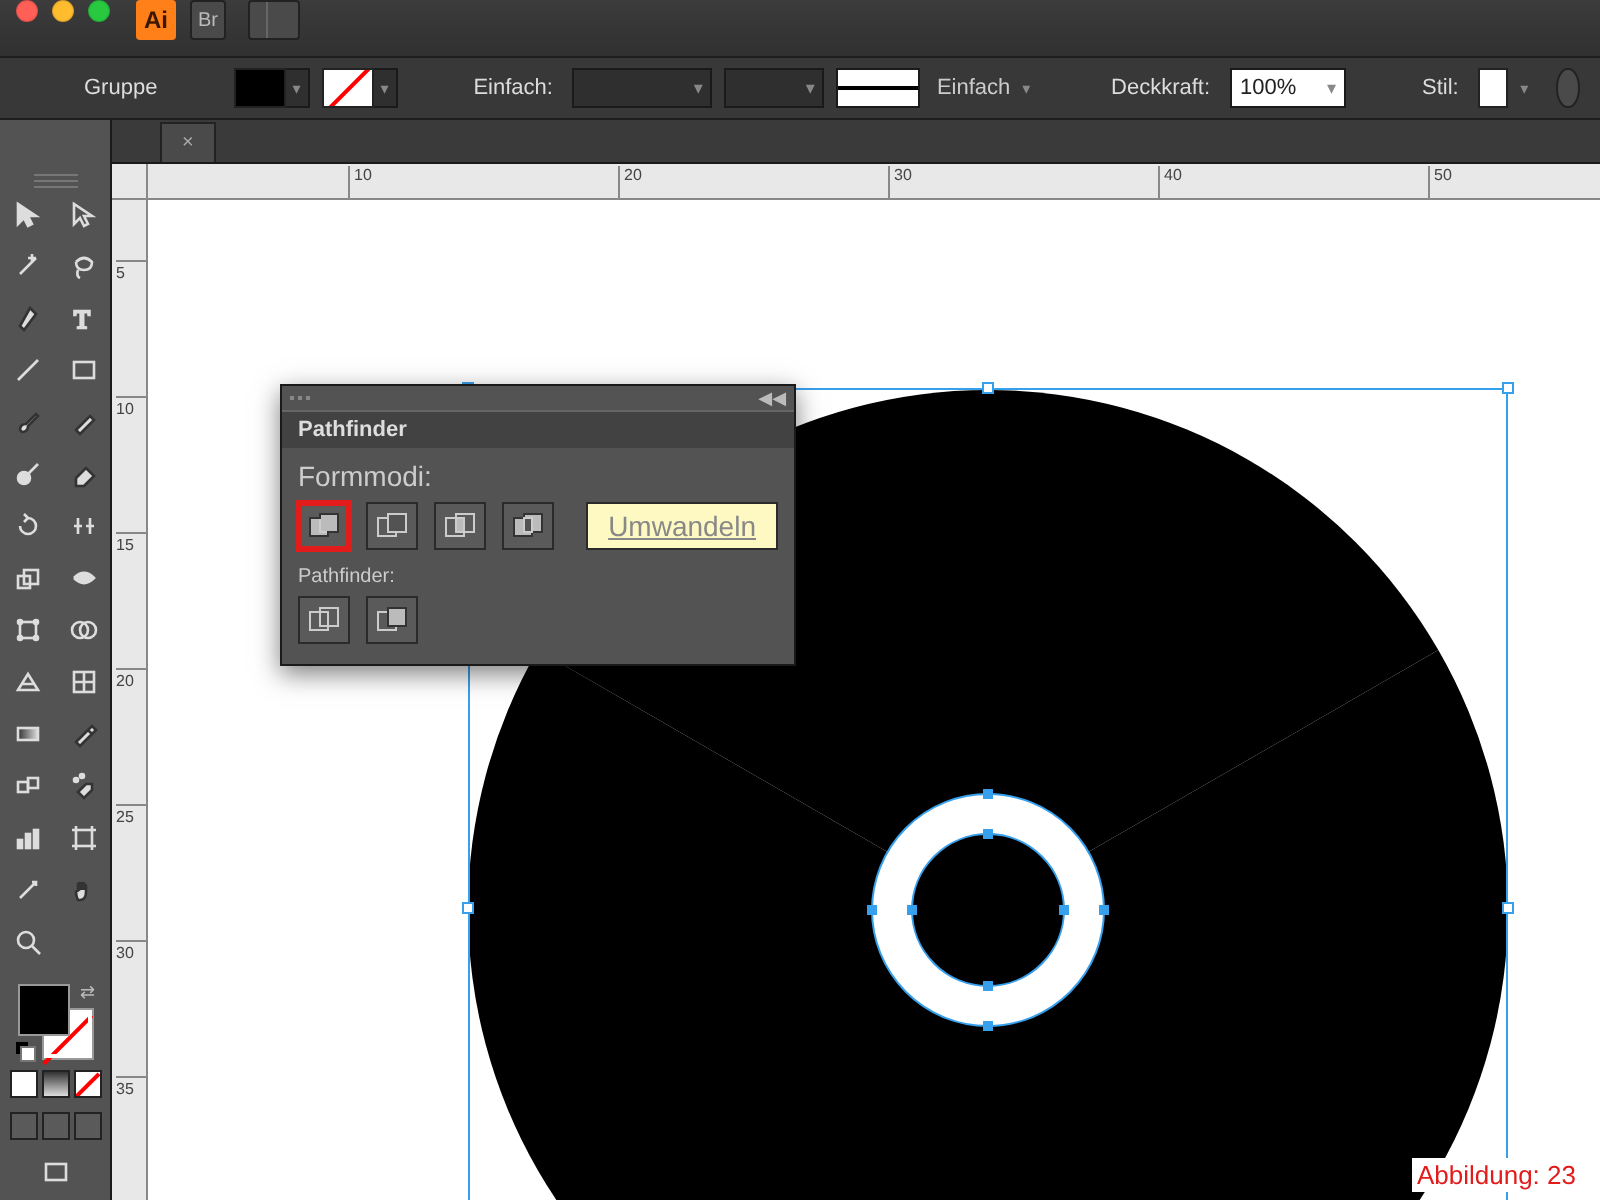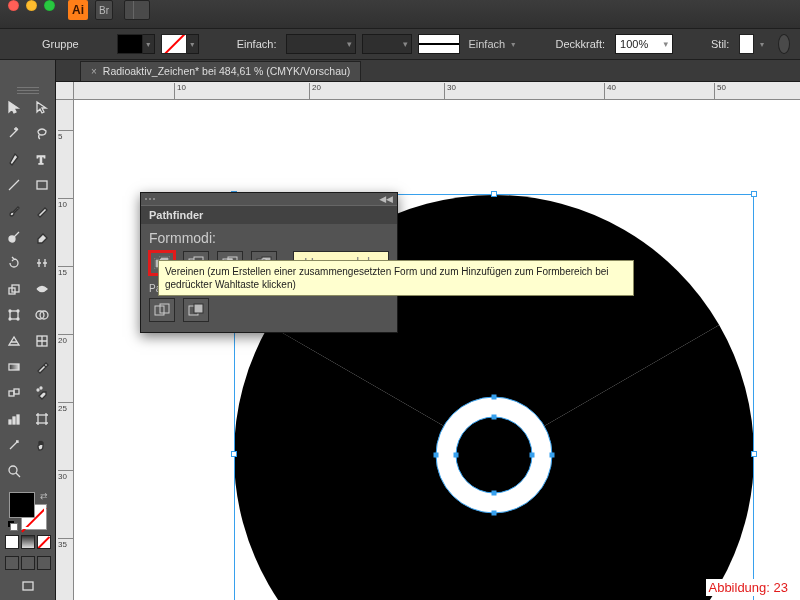"Radioaktiv_Zeichen* bei 484,61 %" span { html: <span>Radioaktiv_Zeichen* bei 484,61 % (CMYK/Vorschau)</span> -> none }
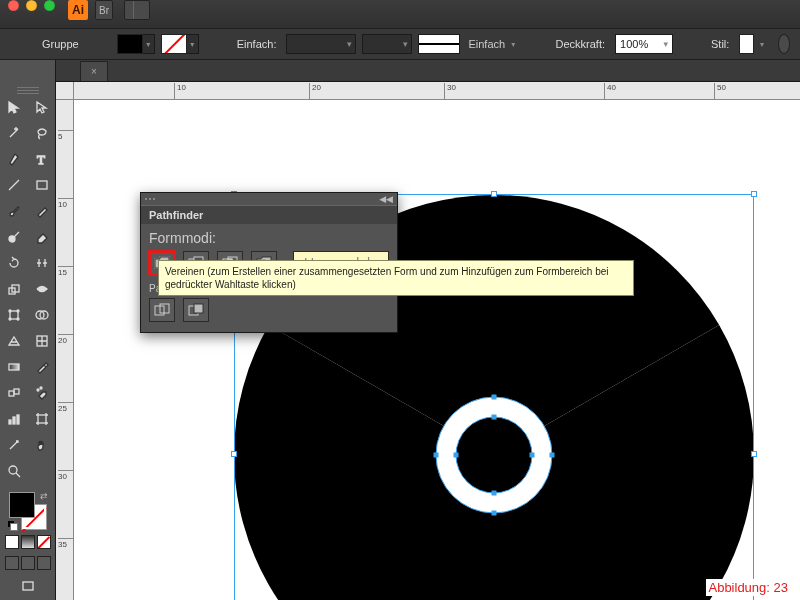"40" div.tick { left: 530px -> 505px }
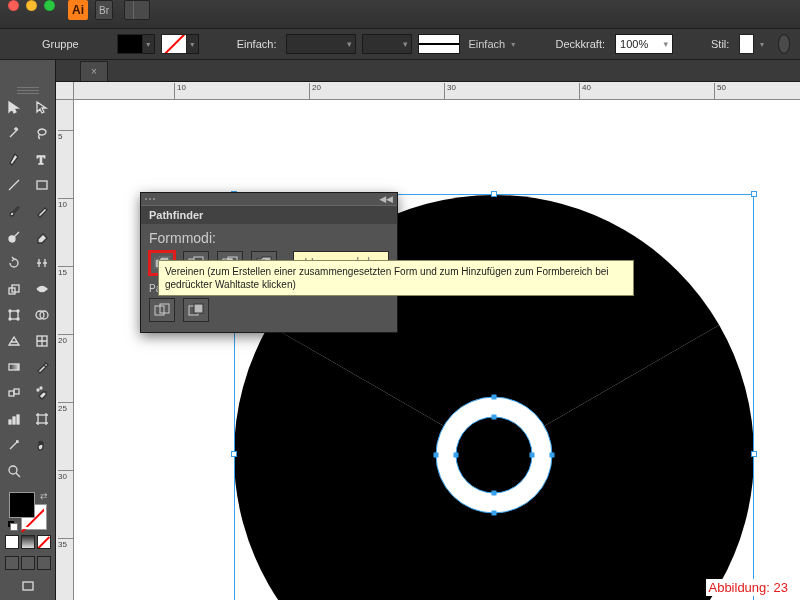"Vereinen (zum Erstellen einer" div.tooltip { html: <div>Vereinen (zum Erstellen einer zusammengesetzten Form und zum Hinzufügen zum Formbereich bei gedrückter Wahltaste klicken)</div> -> none }
